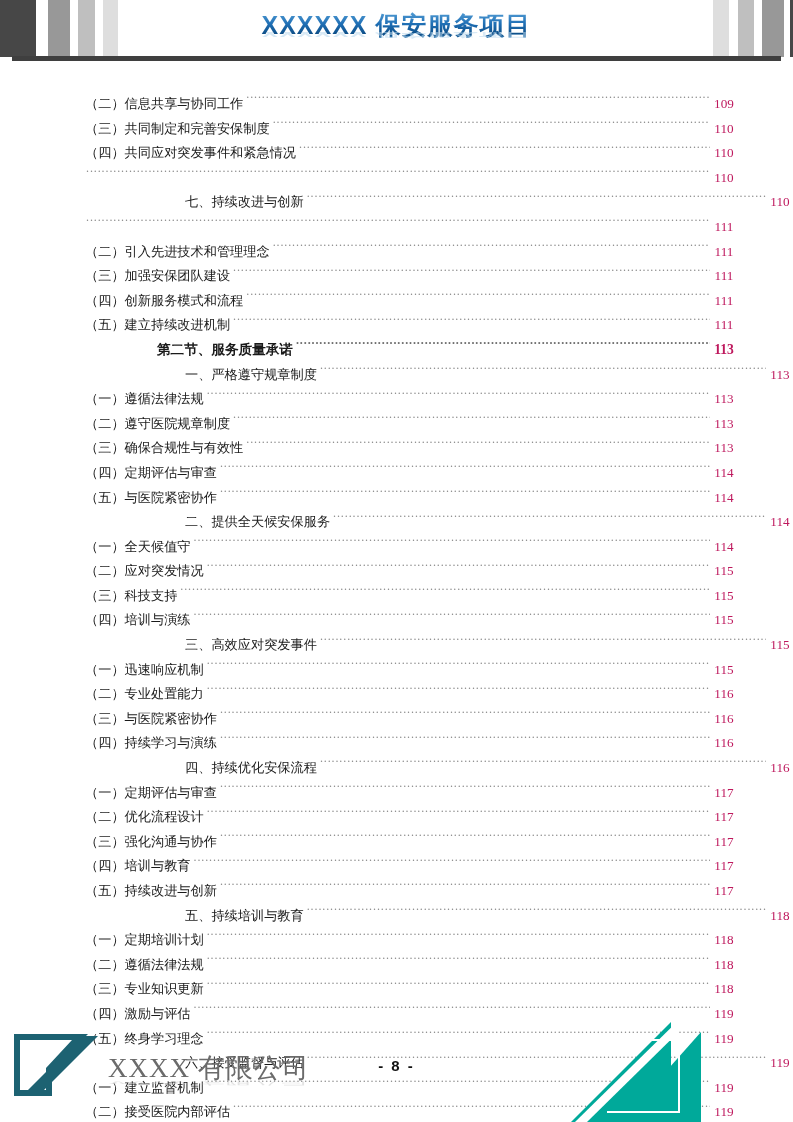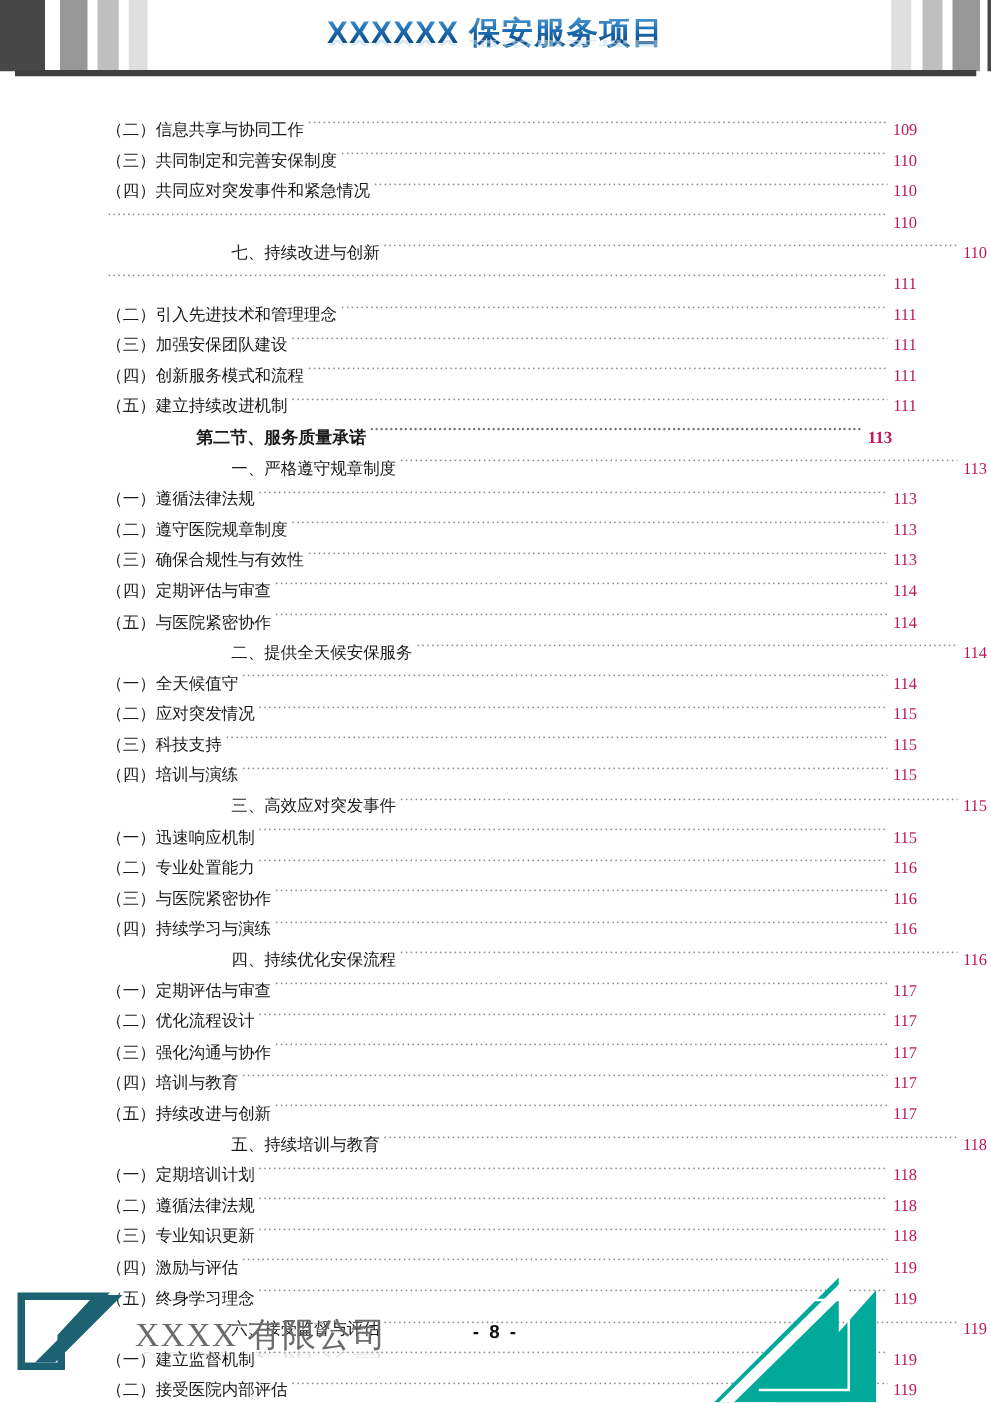"第二节、服务质量承诺" .lvl-1 { padding-right: 76px -> 56px }
